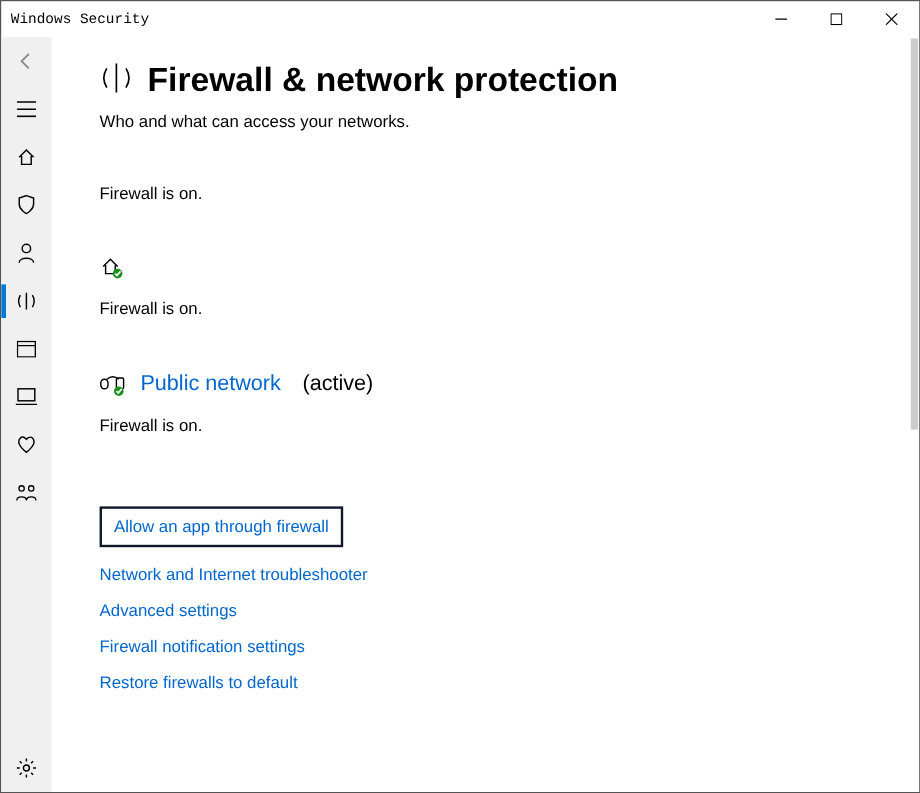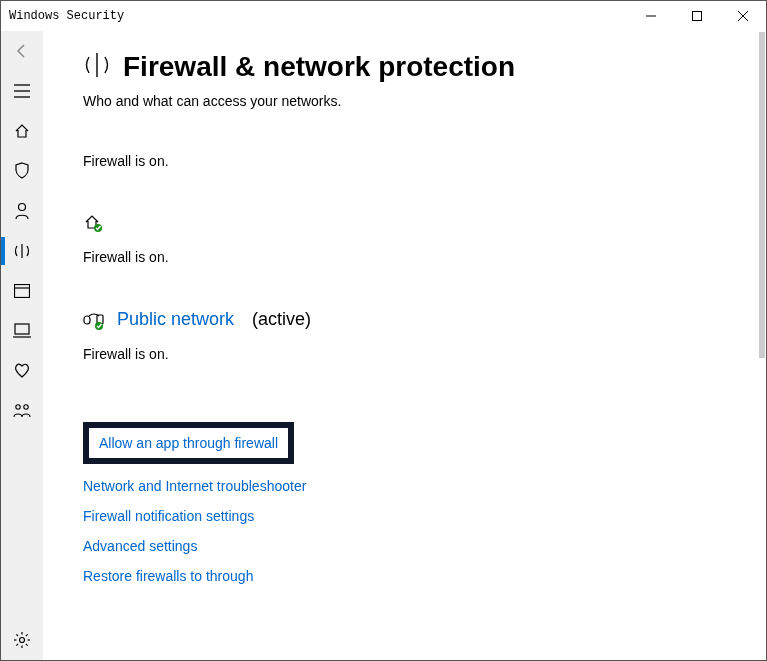"Allow an app through firewall" .highlight-box { border: 6px solid #0f172a -> 2px solid #0f172a }
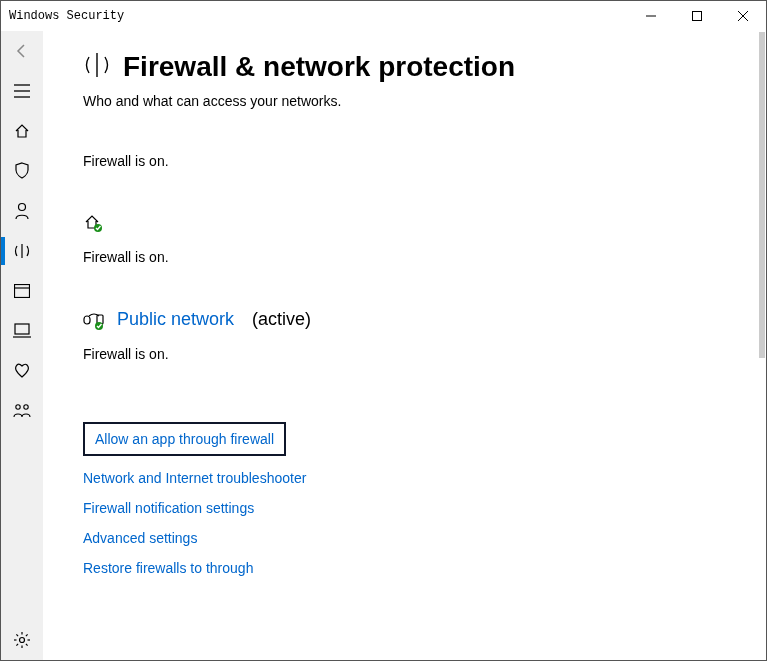"Firewall notification settings" a.action-link { order: before "Advanced settings" -> after "Advanced settings" }
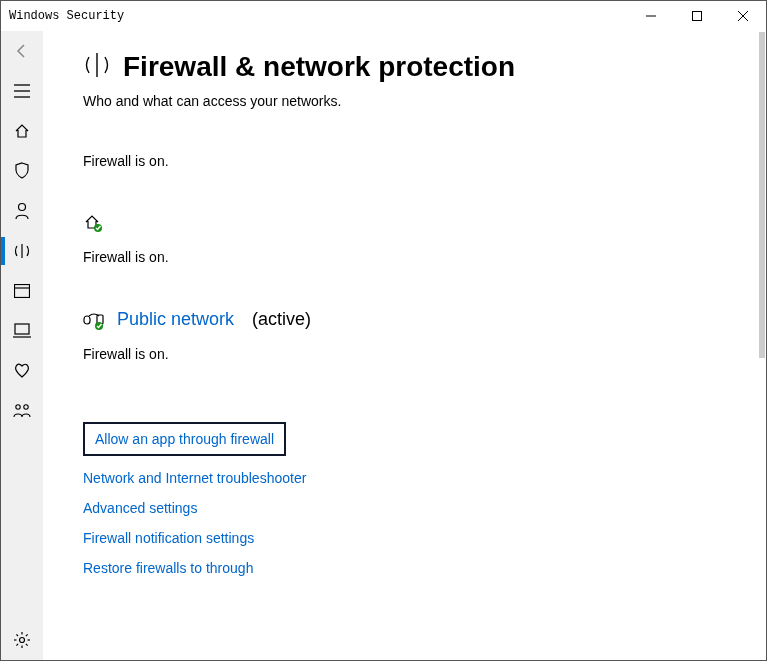"Restore firewalls to through" a.action-link { text: through -> default }
